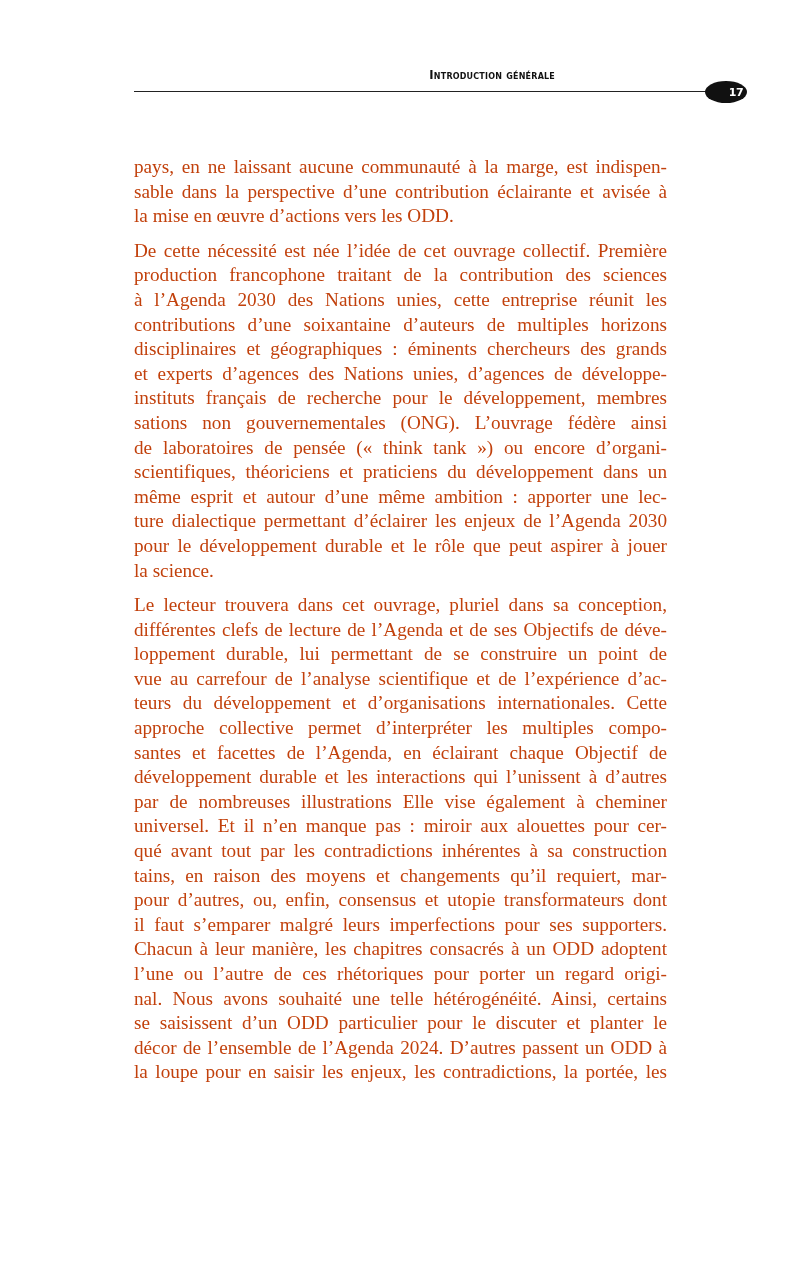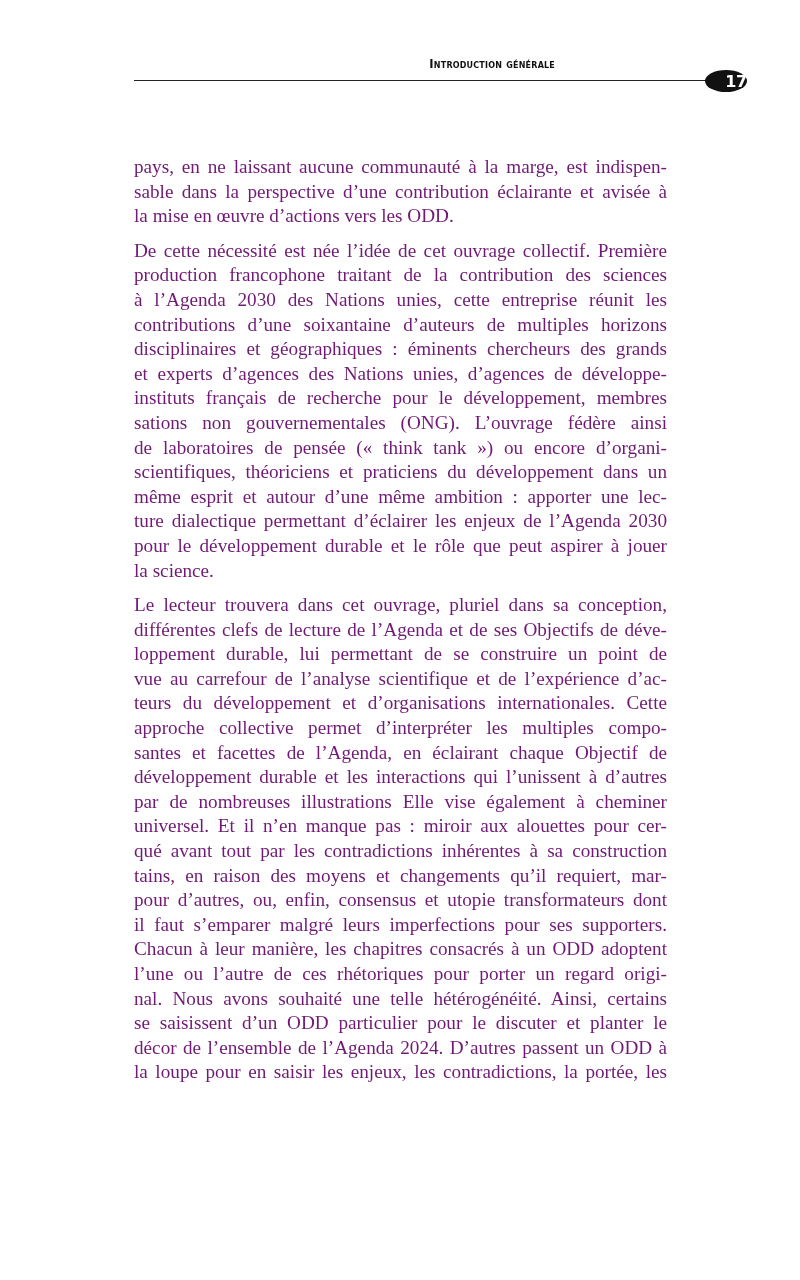"introduction générale" .running-head { top: 0 -> 11px }
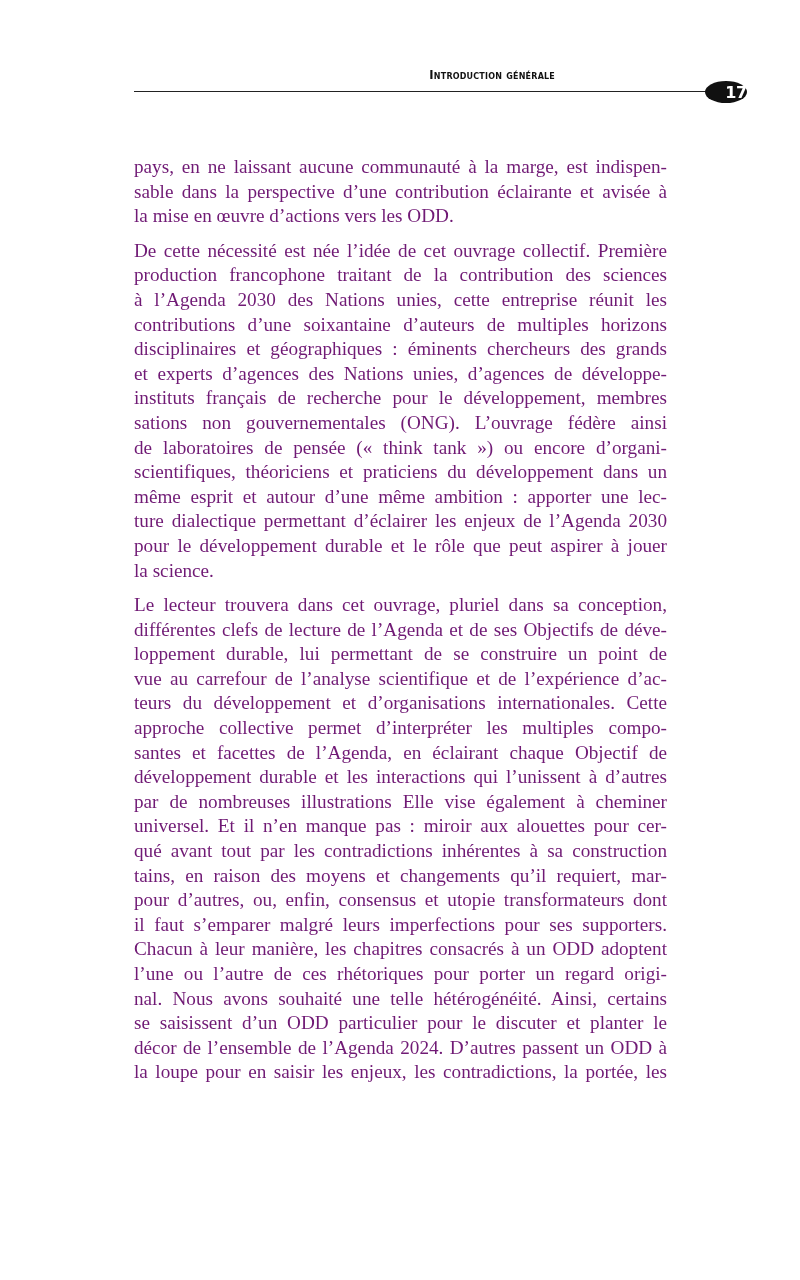"17" .page-badge { font-size: 16px -> 11px }
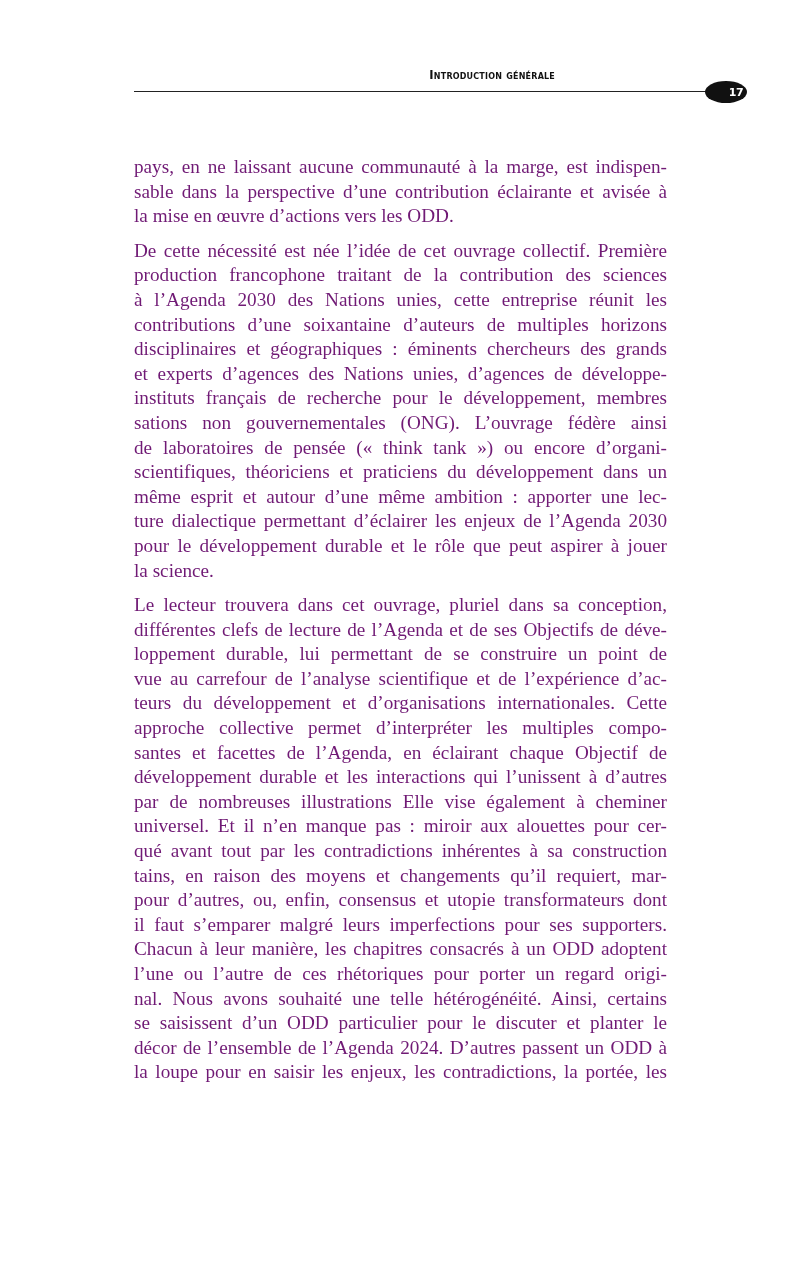"pays, en ne laissant aucune" .content { color: #701a75 -> #c2410c }
